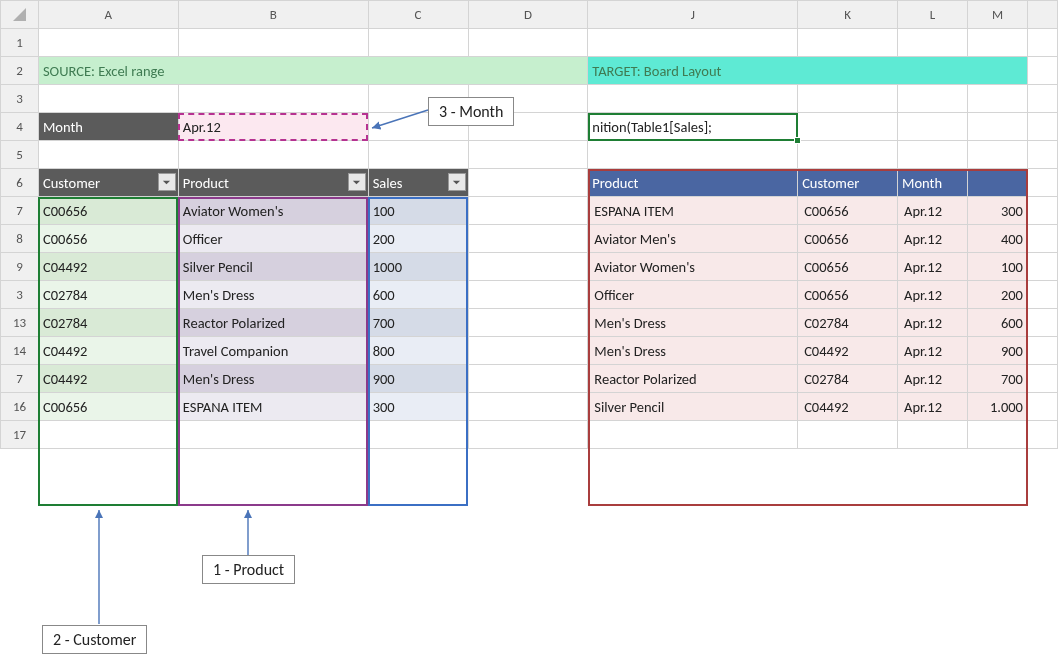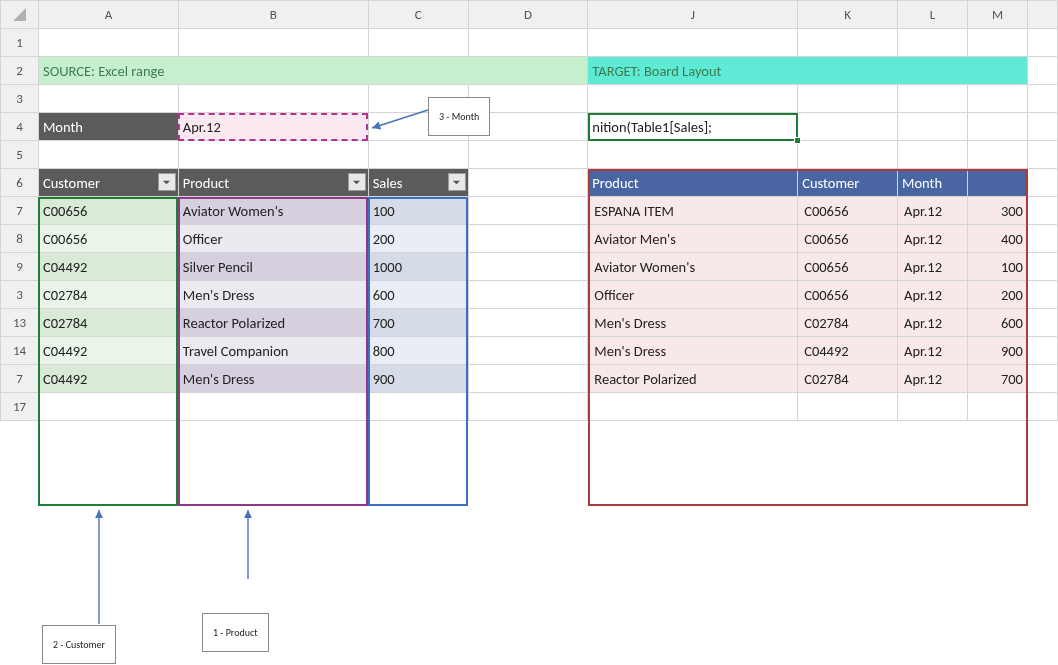"3 - Month" .callout { font-size: 10px -> 16px; padding: 12px 10px -> 4px 10px }
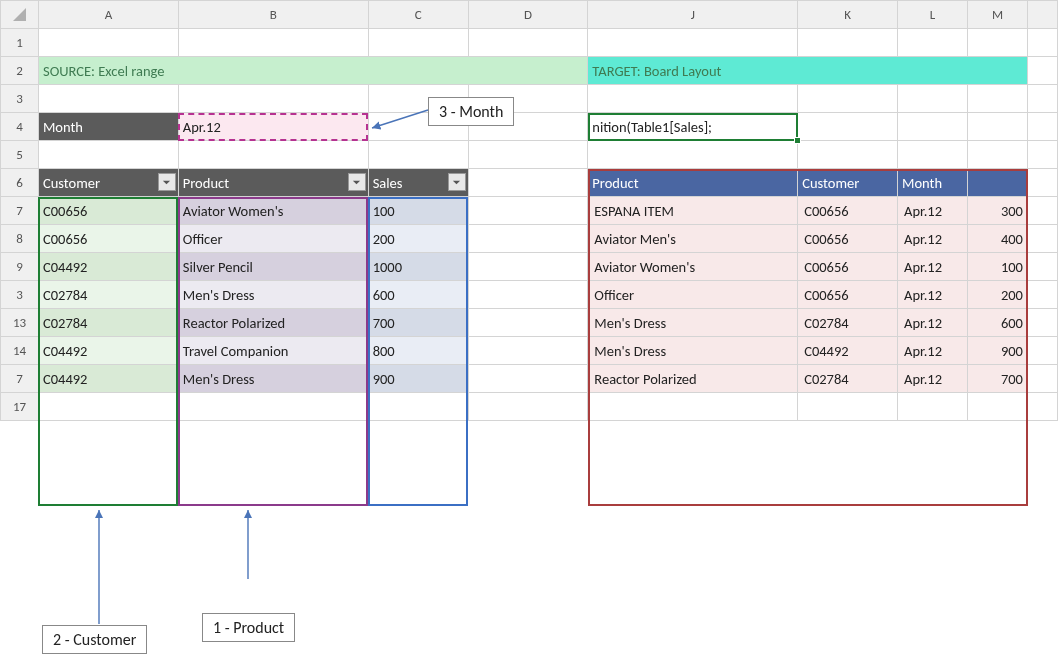"16" tr { html: none -> <tr> <th>16</th> <td>C00656</td> <td>ESPANA ITEM</td> <td>300</td> <td></td> <td>Silver Pencil</td> <td>C04492</td> <td>Apr.12</td> <td>1.000</td> <td></td> </tr> }
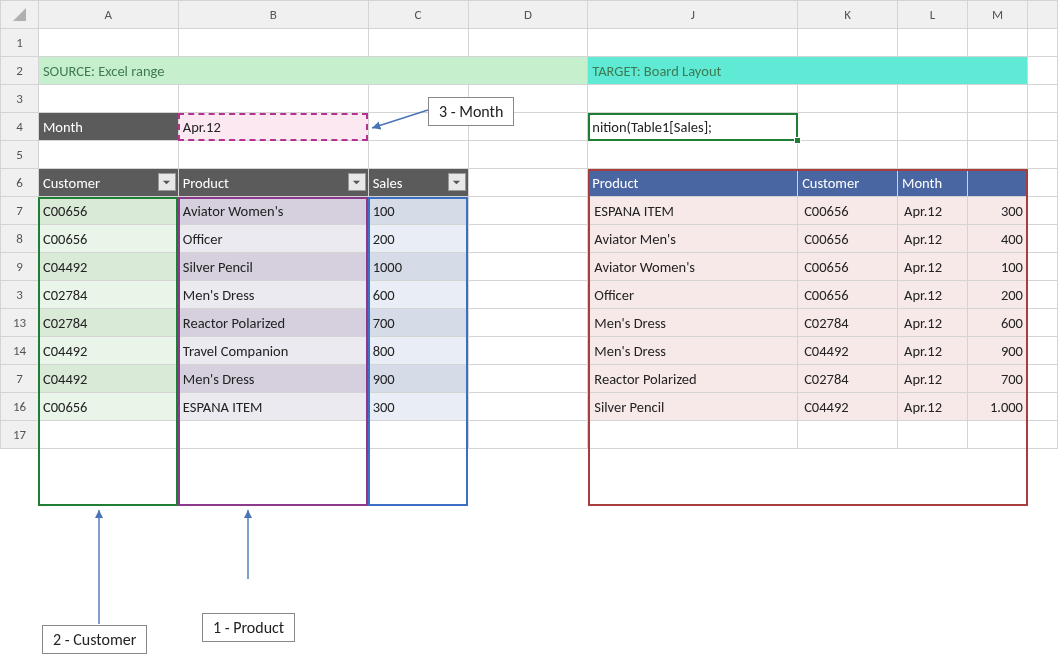"1 - Product" div.callout { top: 613px -> 555px }
